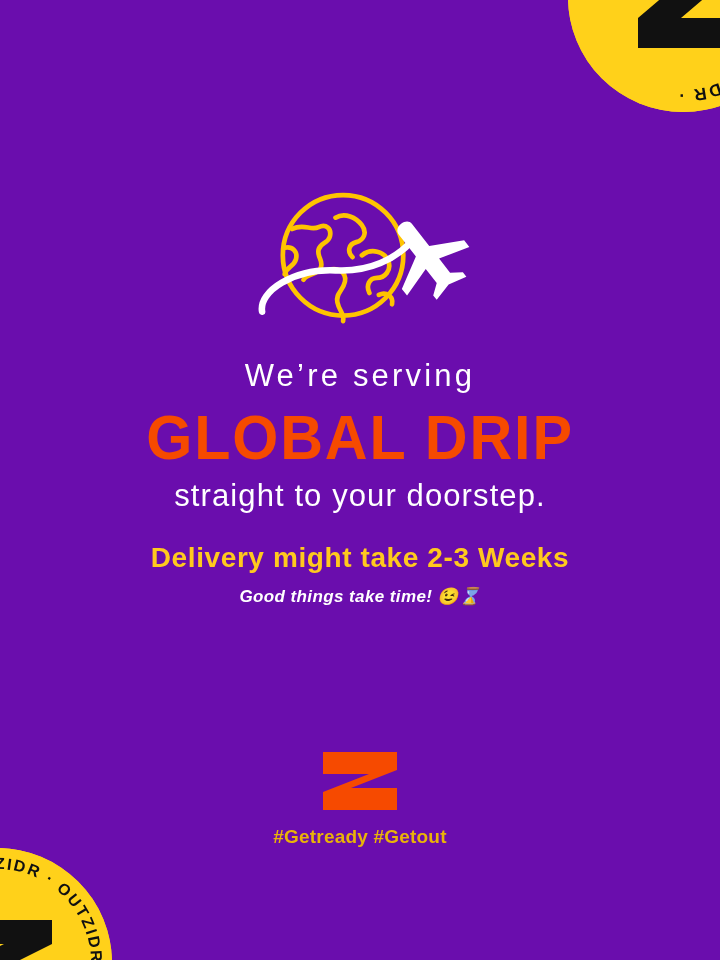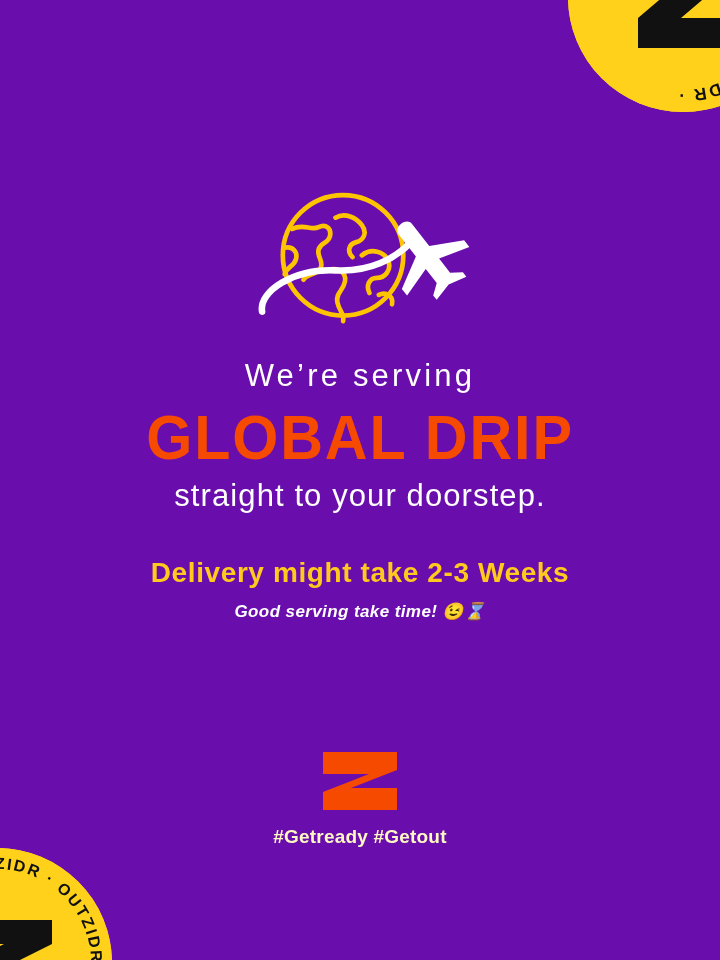"Delivery might take 2-3 Weeks" .line-delivery { margin-top: 45px -> 30px }
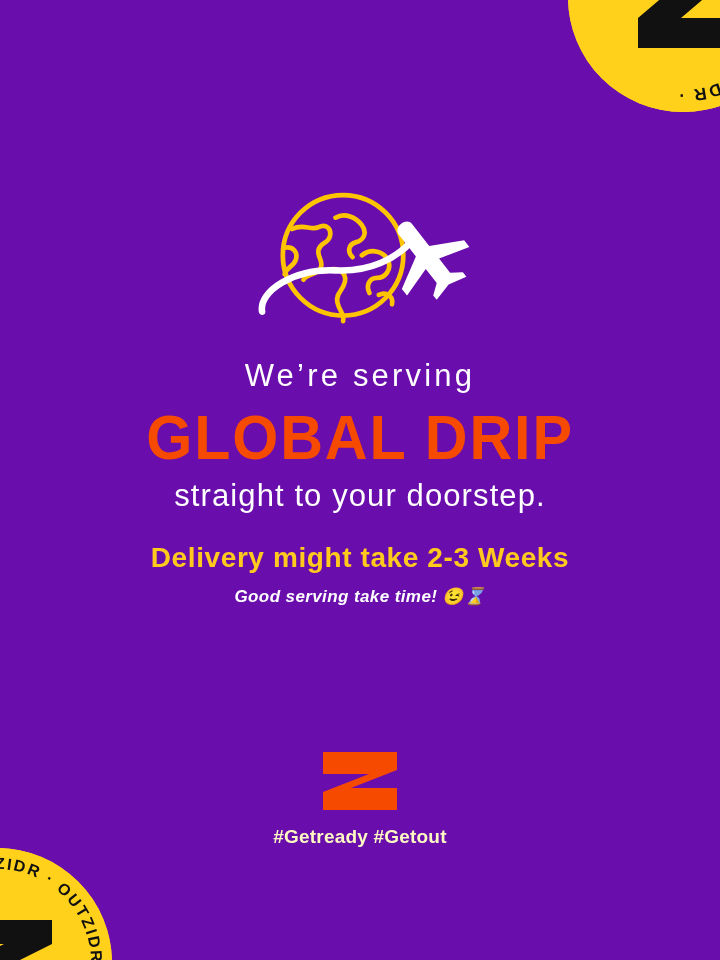"Good serving take time! 😉⌛" div.line-goodthings { text: serving -> things }
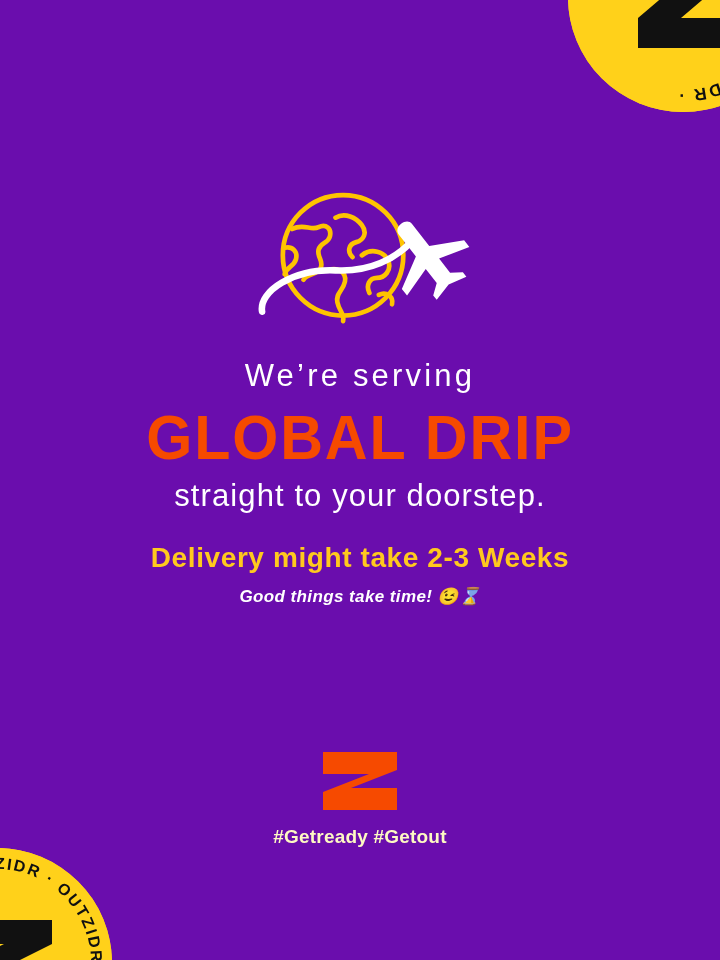"#Getready #Getout" .hashtags { color: #fef9c3 -> #eab308 }
